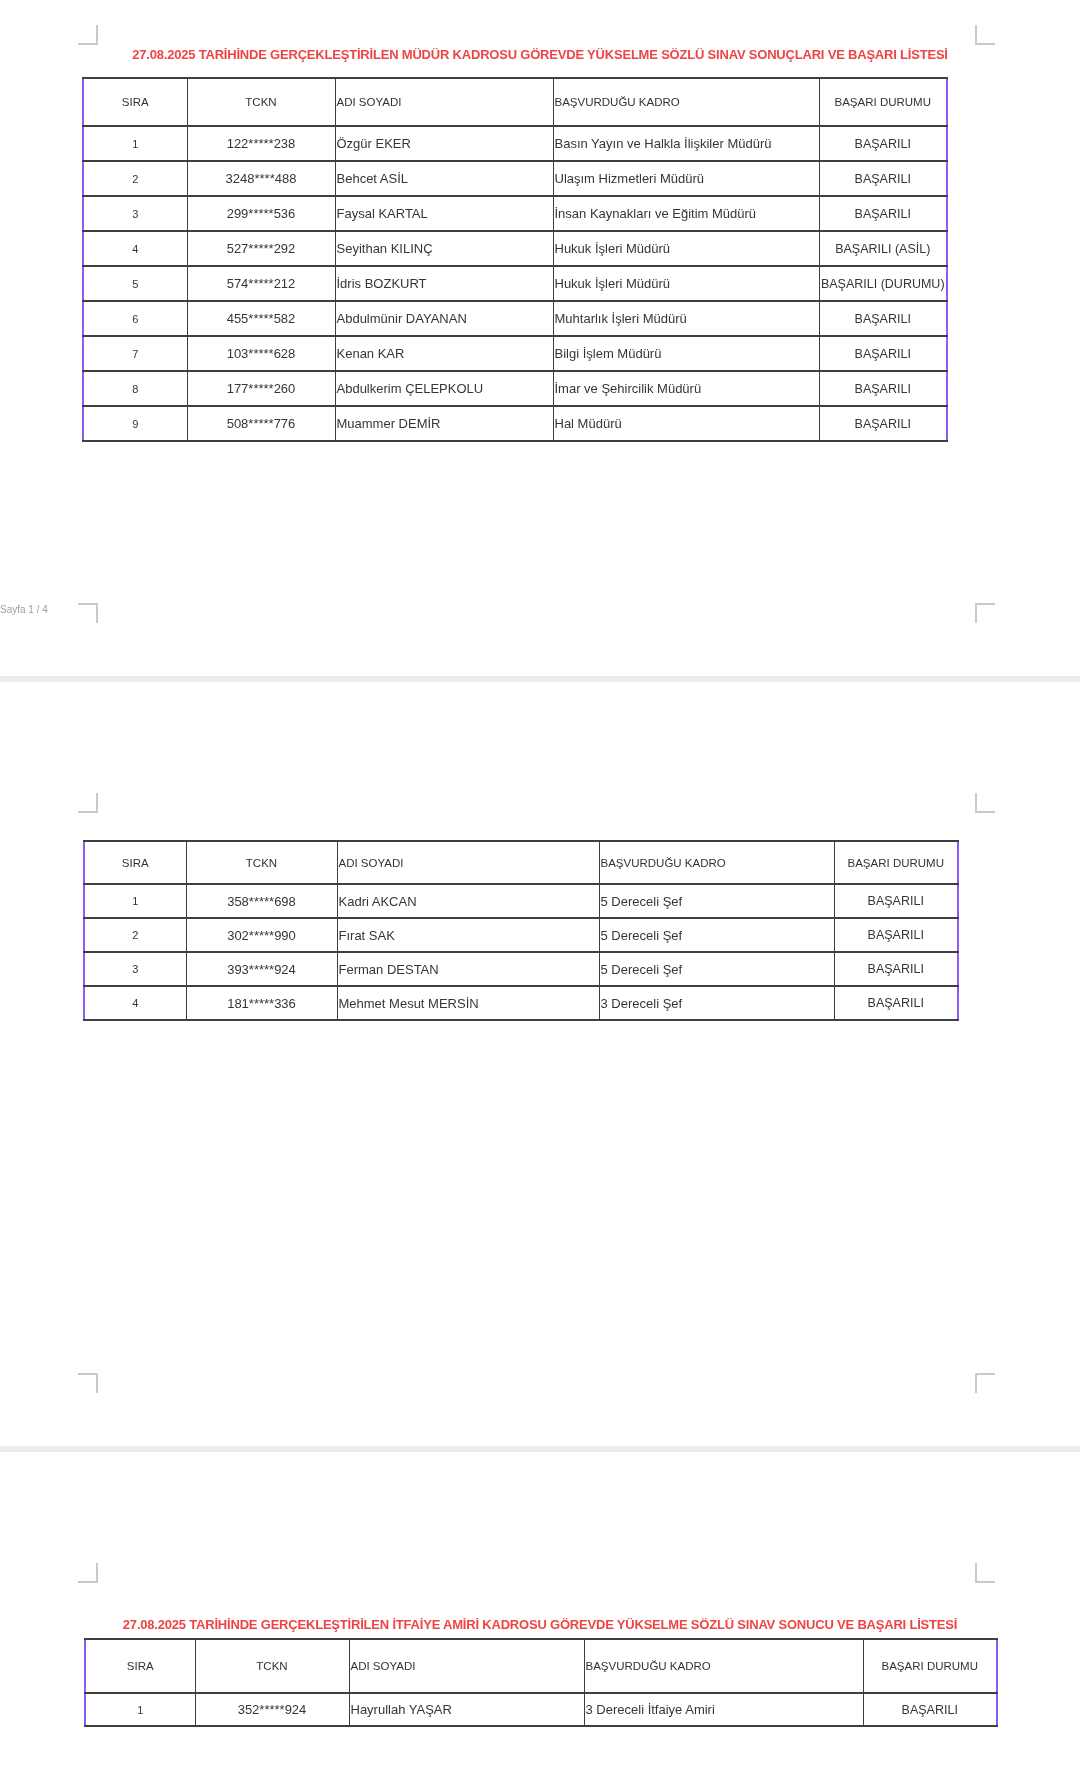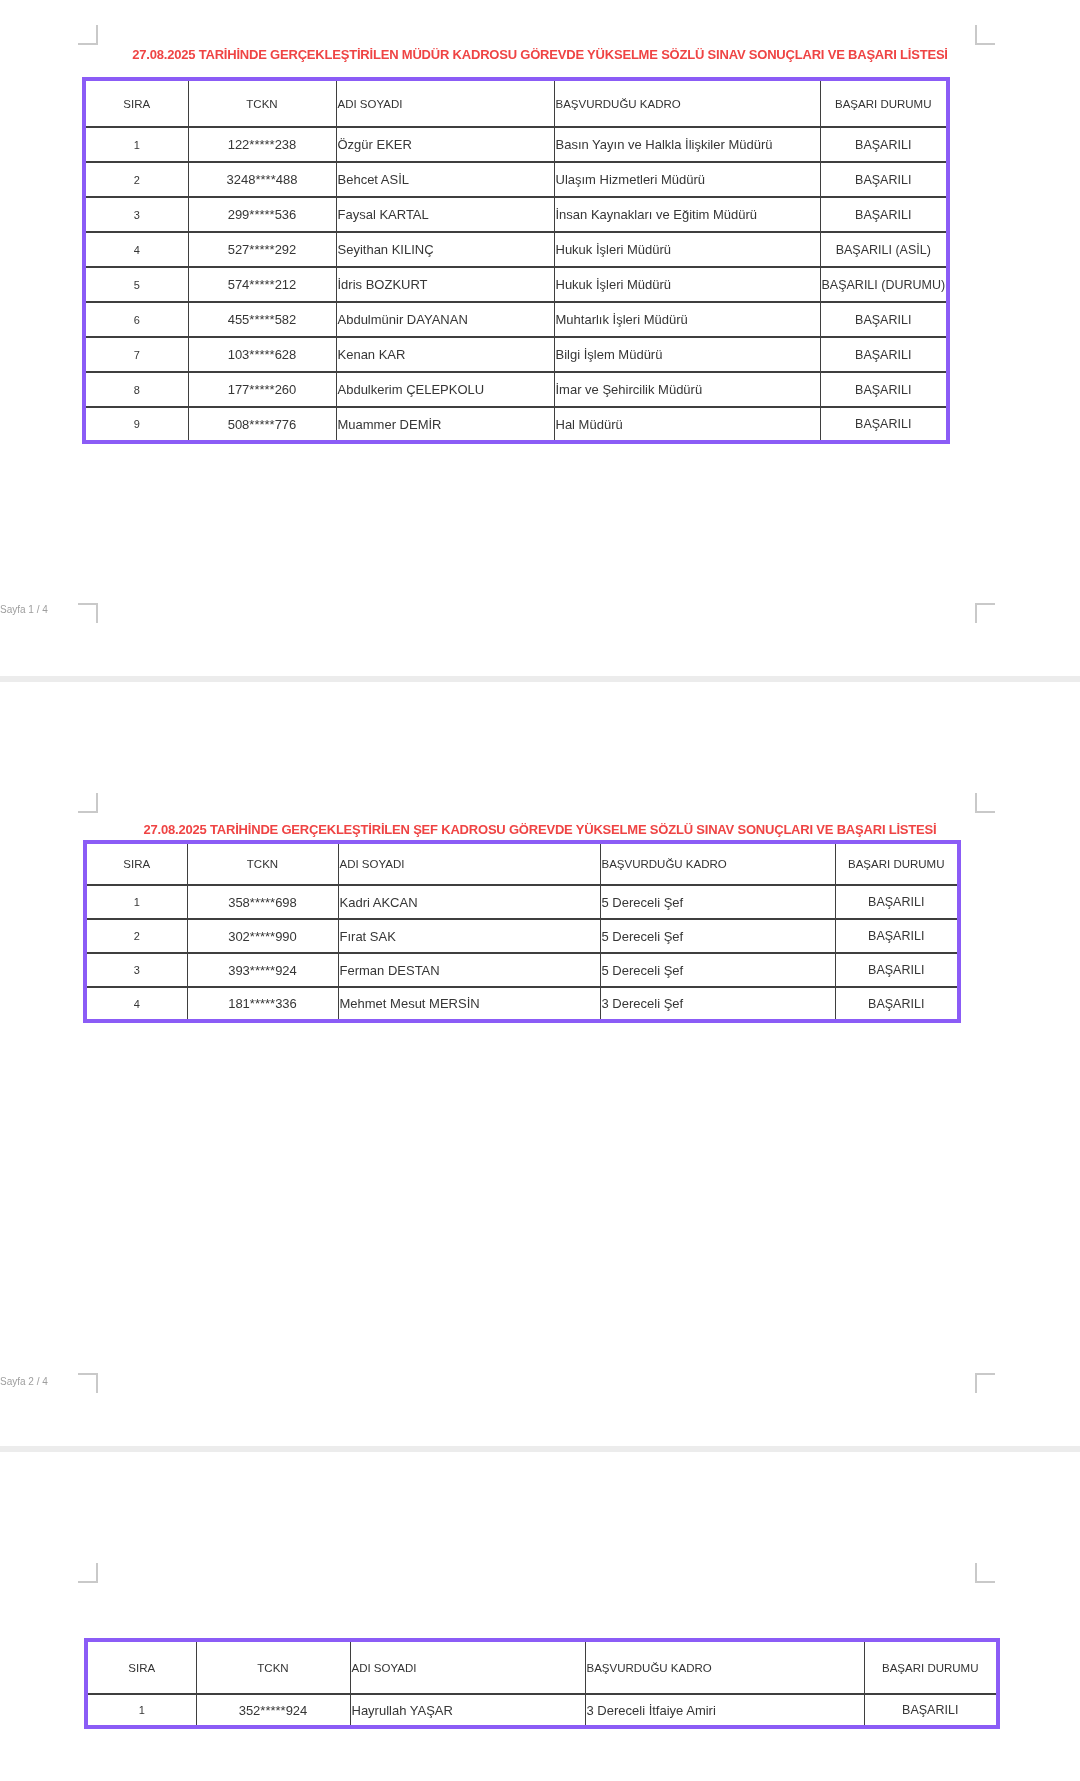"SIRA" table.results { border: 4px solid #8b5cf6 -> 2px solid #8b5cf6 }
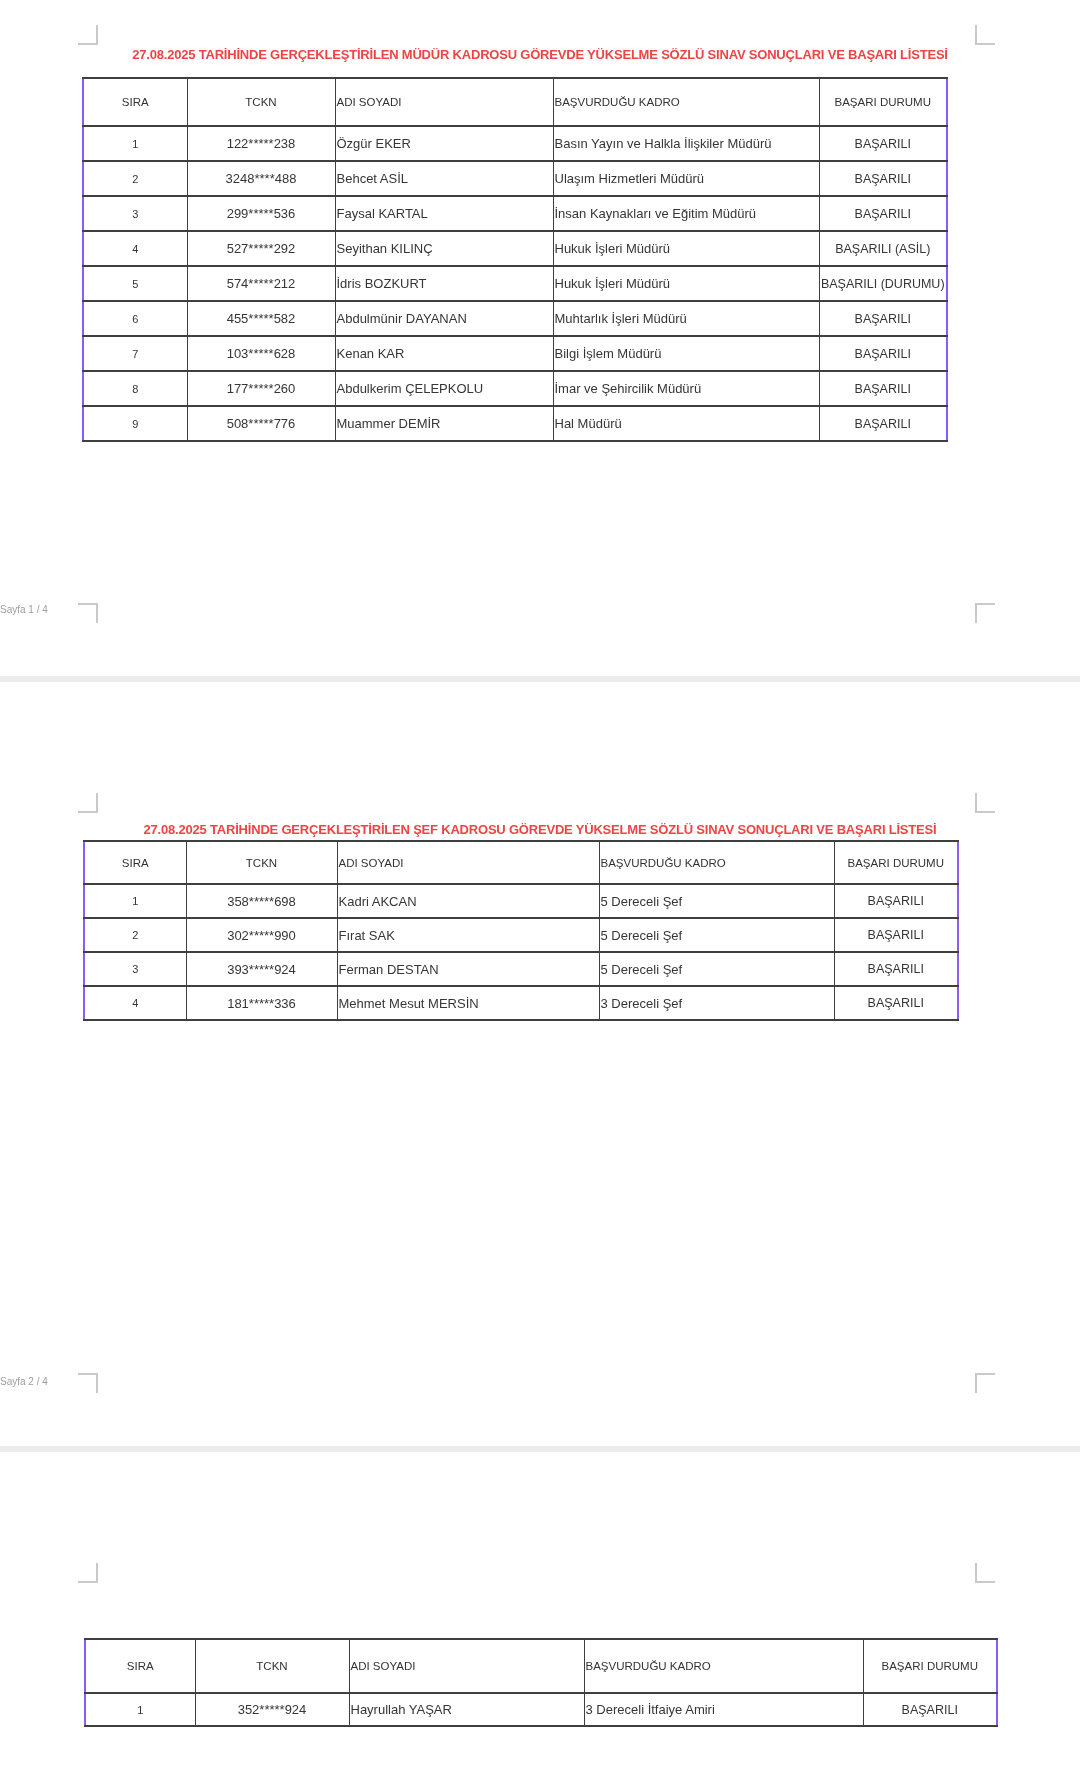"27.08.2025 TARİHİNDE GERÇEKLEŞTİRİLEN ŞEF" h1.doc-title { html: <h1>27.08.2025 TARİHİNDE GERÇEKLEŞTİRİLEN ŞEF KADROSU GÖREVDE YÜKSELME SÖZLÜ SINAV SONUÇLARI VE BAŞARI LİSTESİ</h1> -> none }
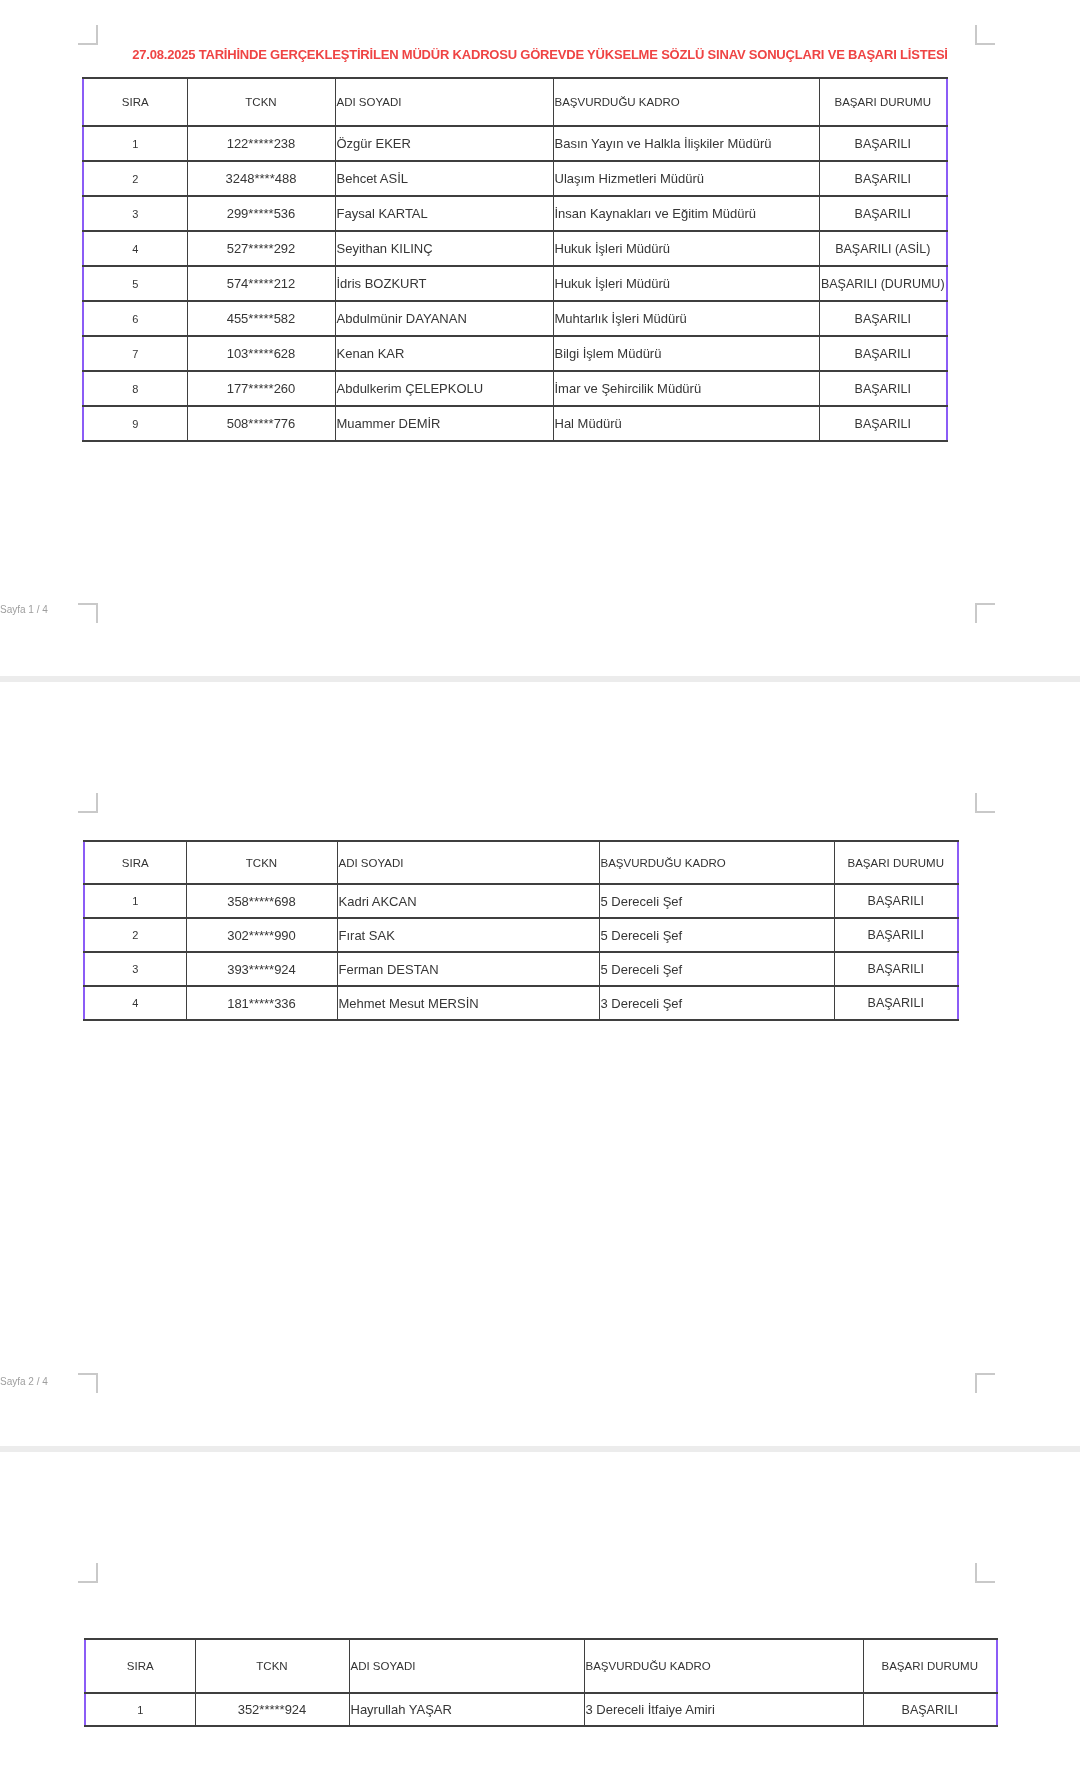"Sayfa 2 / 4" div.page-footer { html: <div>Sayfa 2 / 4</div> -> none }
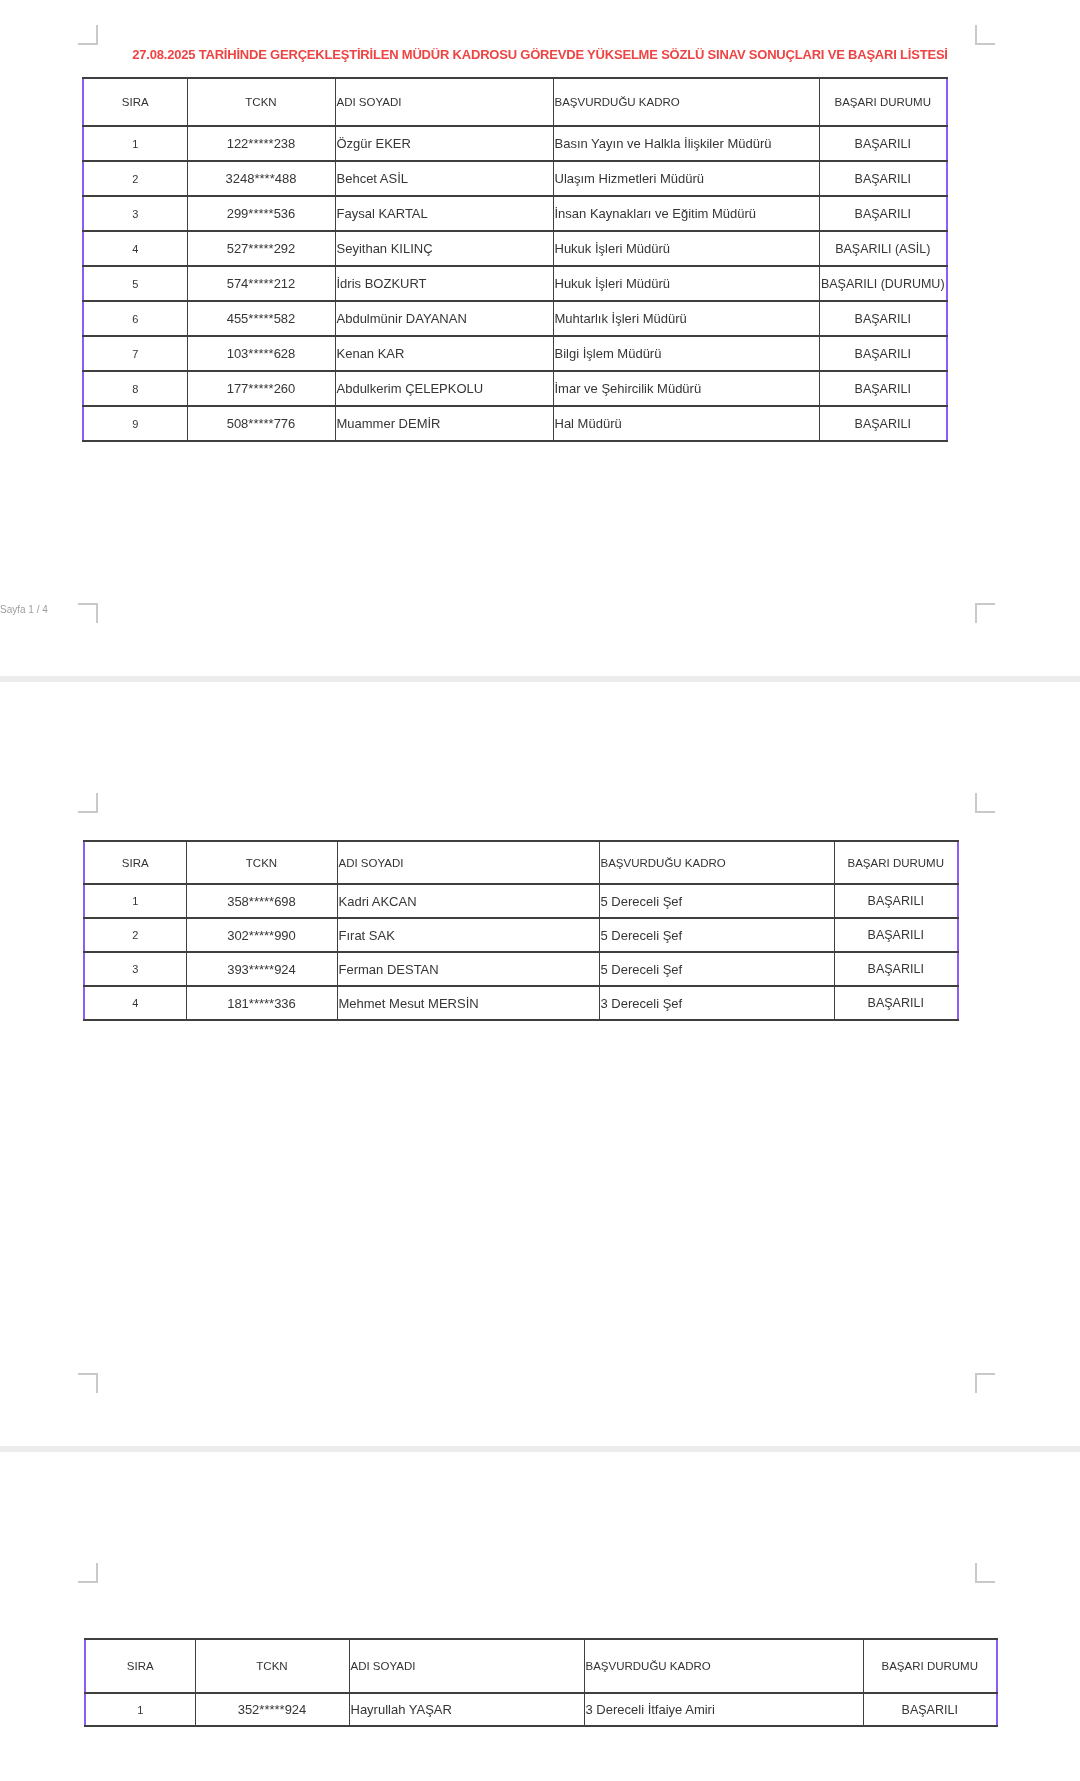"27.08.2025 TARİHİNDE GERÇEKLEŞTİRİLEN İTFAİYE" h1.doc-title { html: none -> <h1>27.08.2025 TARİHİNDE GERÇEKLEŞTİRİLEN İTFAİYE AMİRİ KADROSU GÖREVDE YÜKSELME SÖZLÜ SINAV SONUCU VE BAŞARI LİSTESİ</h1> }
